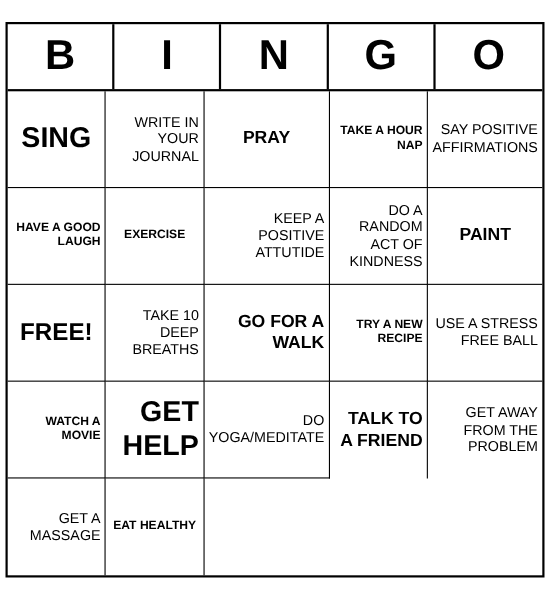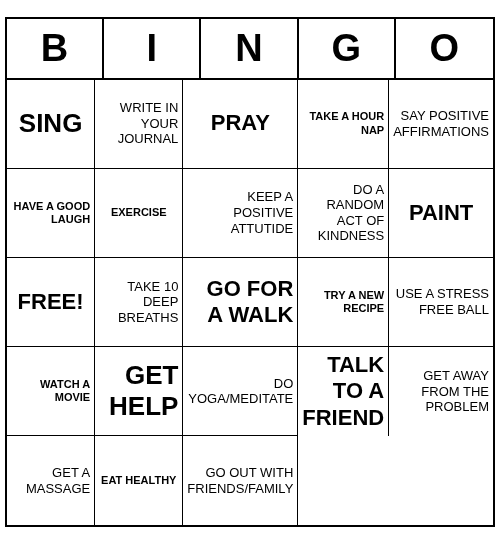"PRAY" .bingo-cell.large-text { font-size: 22px -> 16px }
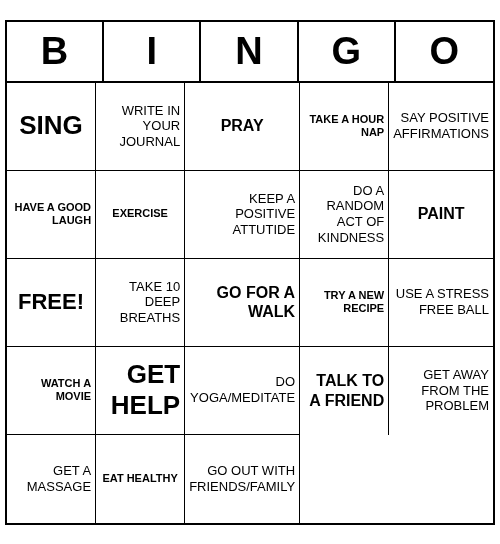"GO OUT WITH FRIENDS/FAMILY" div.bingo-cell { html: <div>GO OUT WITH FRIENDS/FAMILY</div> -> none }
